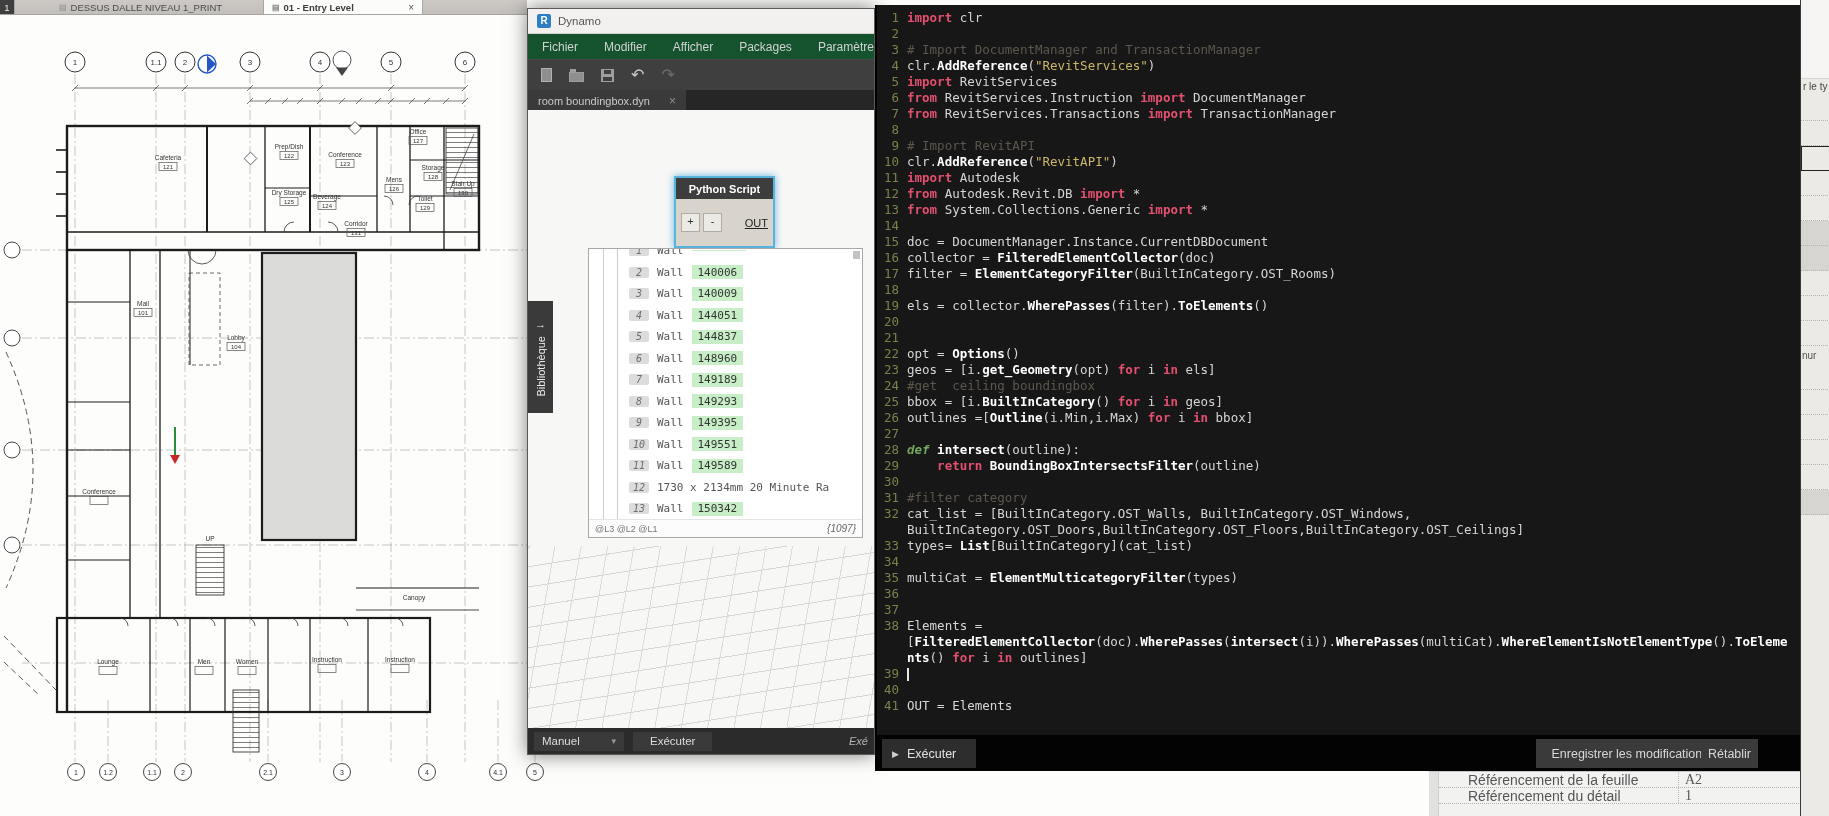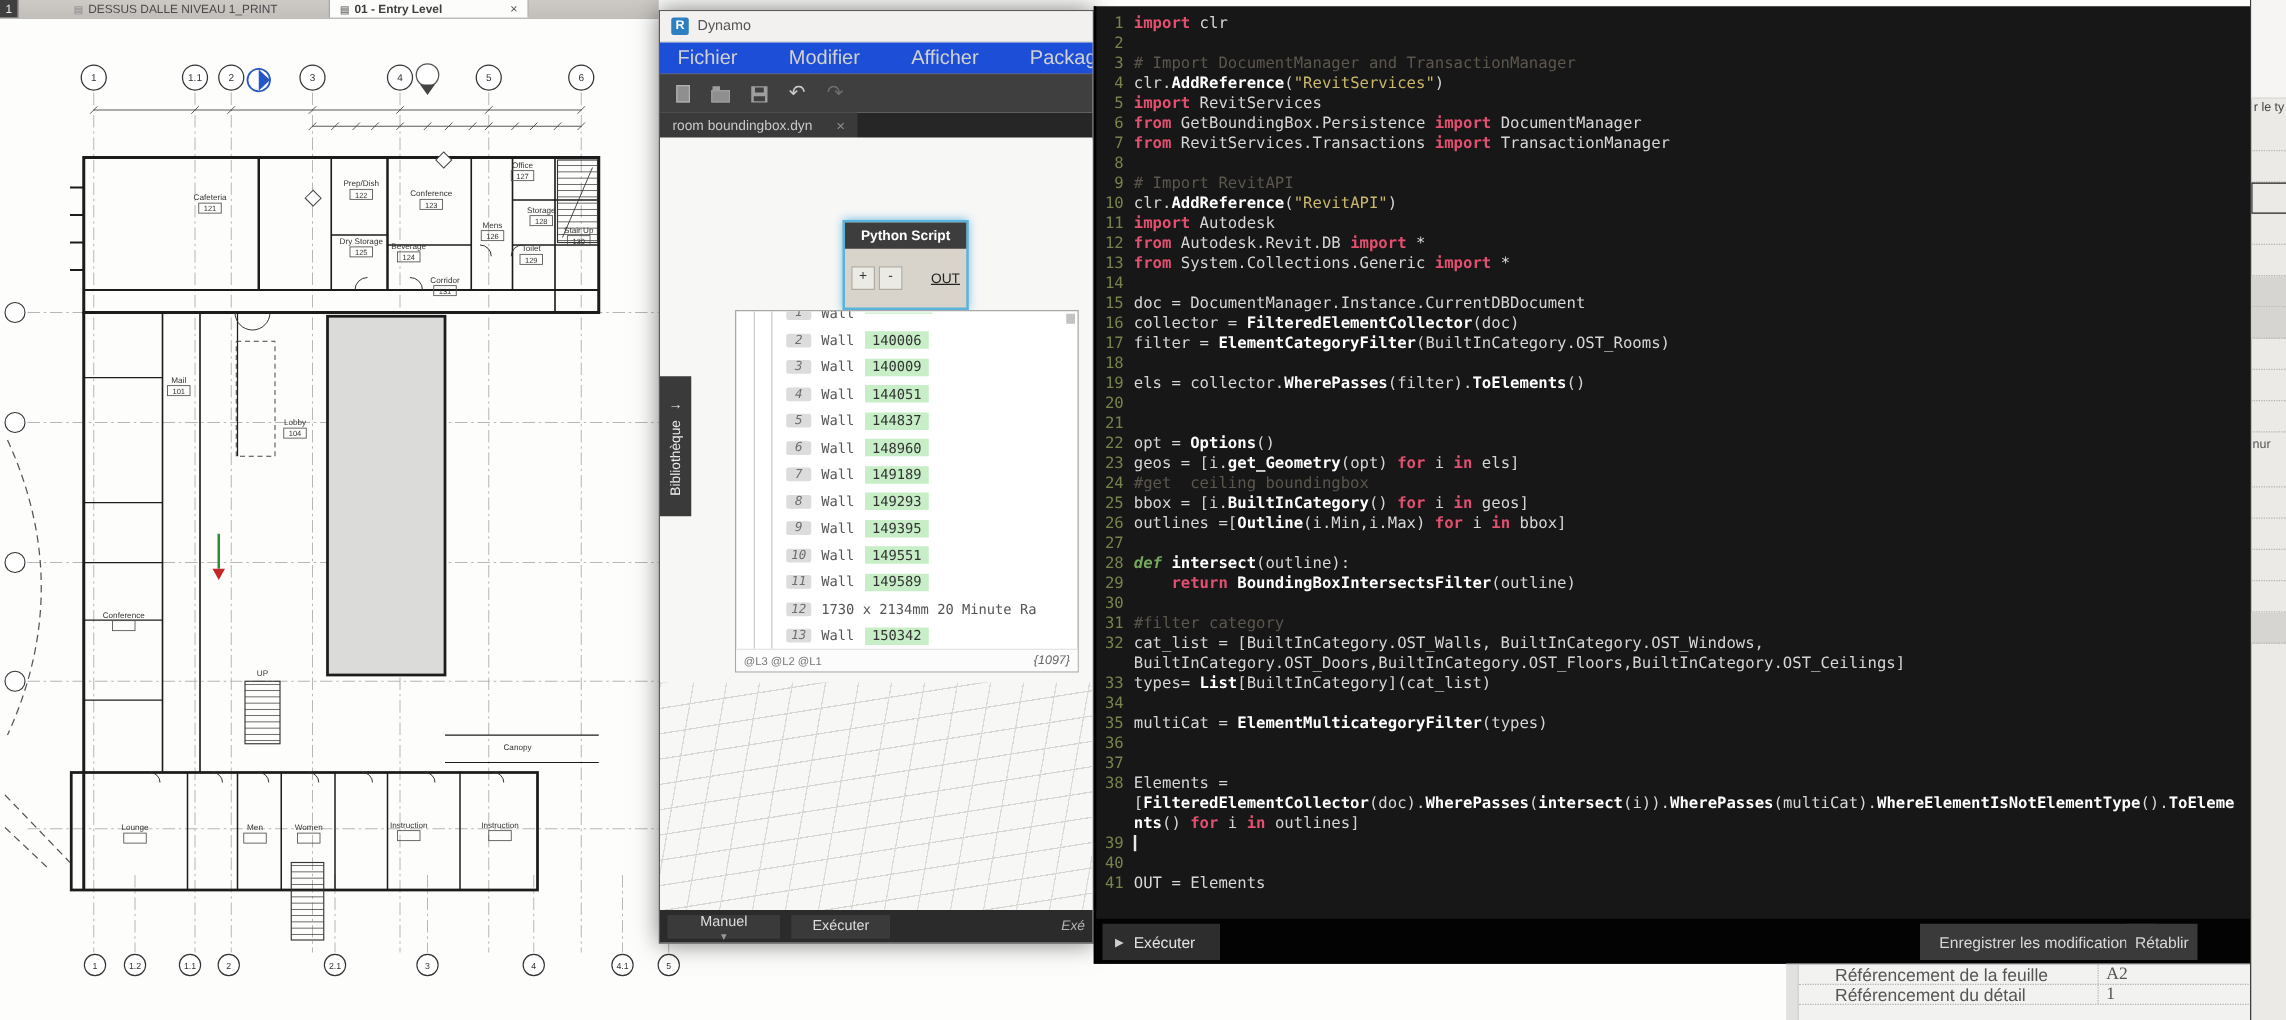"Fichier" .dmenu { background: #1d4ed8 -> #14532d; font-size: 16px -> 12px; gap: 41px -> 26px }
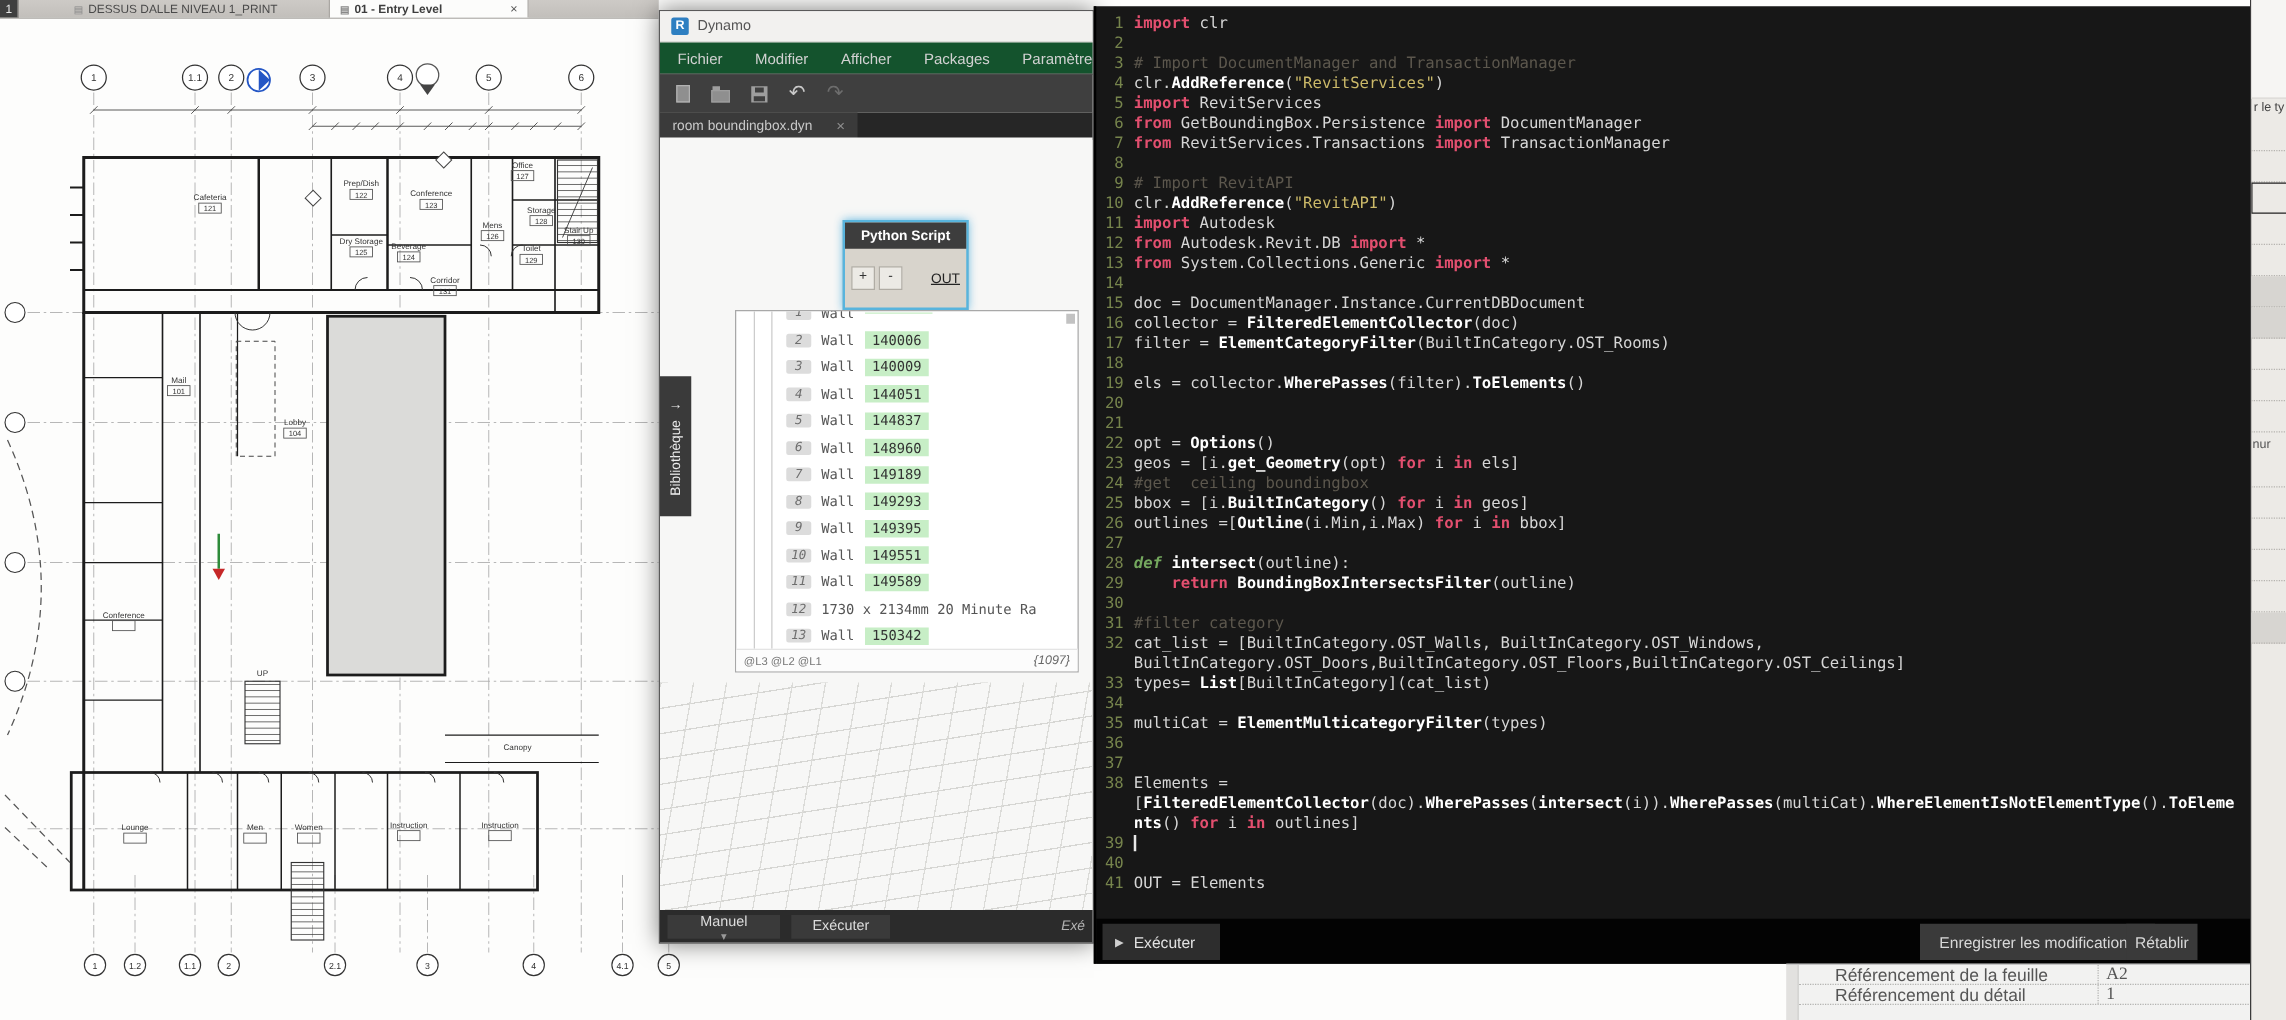"GetBoundingBox.Persistence" span.t-p { text: GetBoundingBox.Persistence -> RevitServices.Instruction }
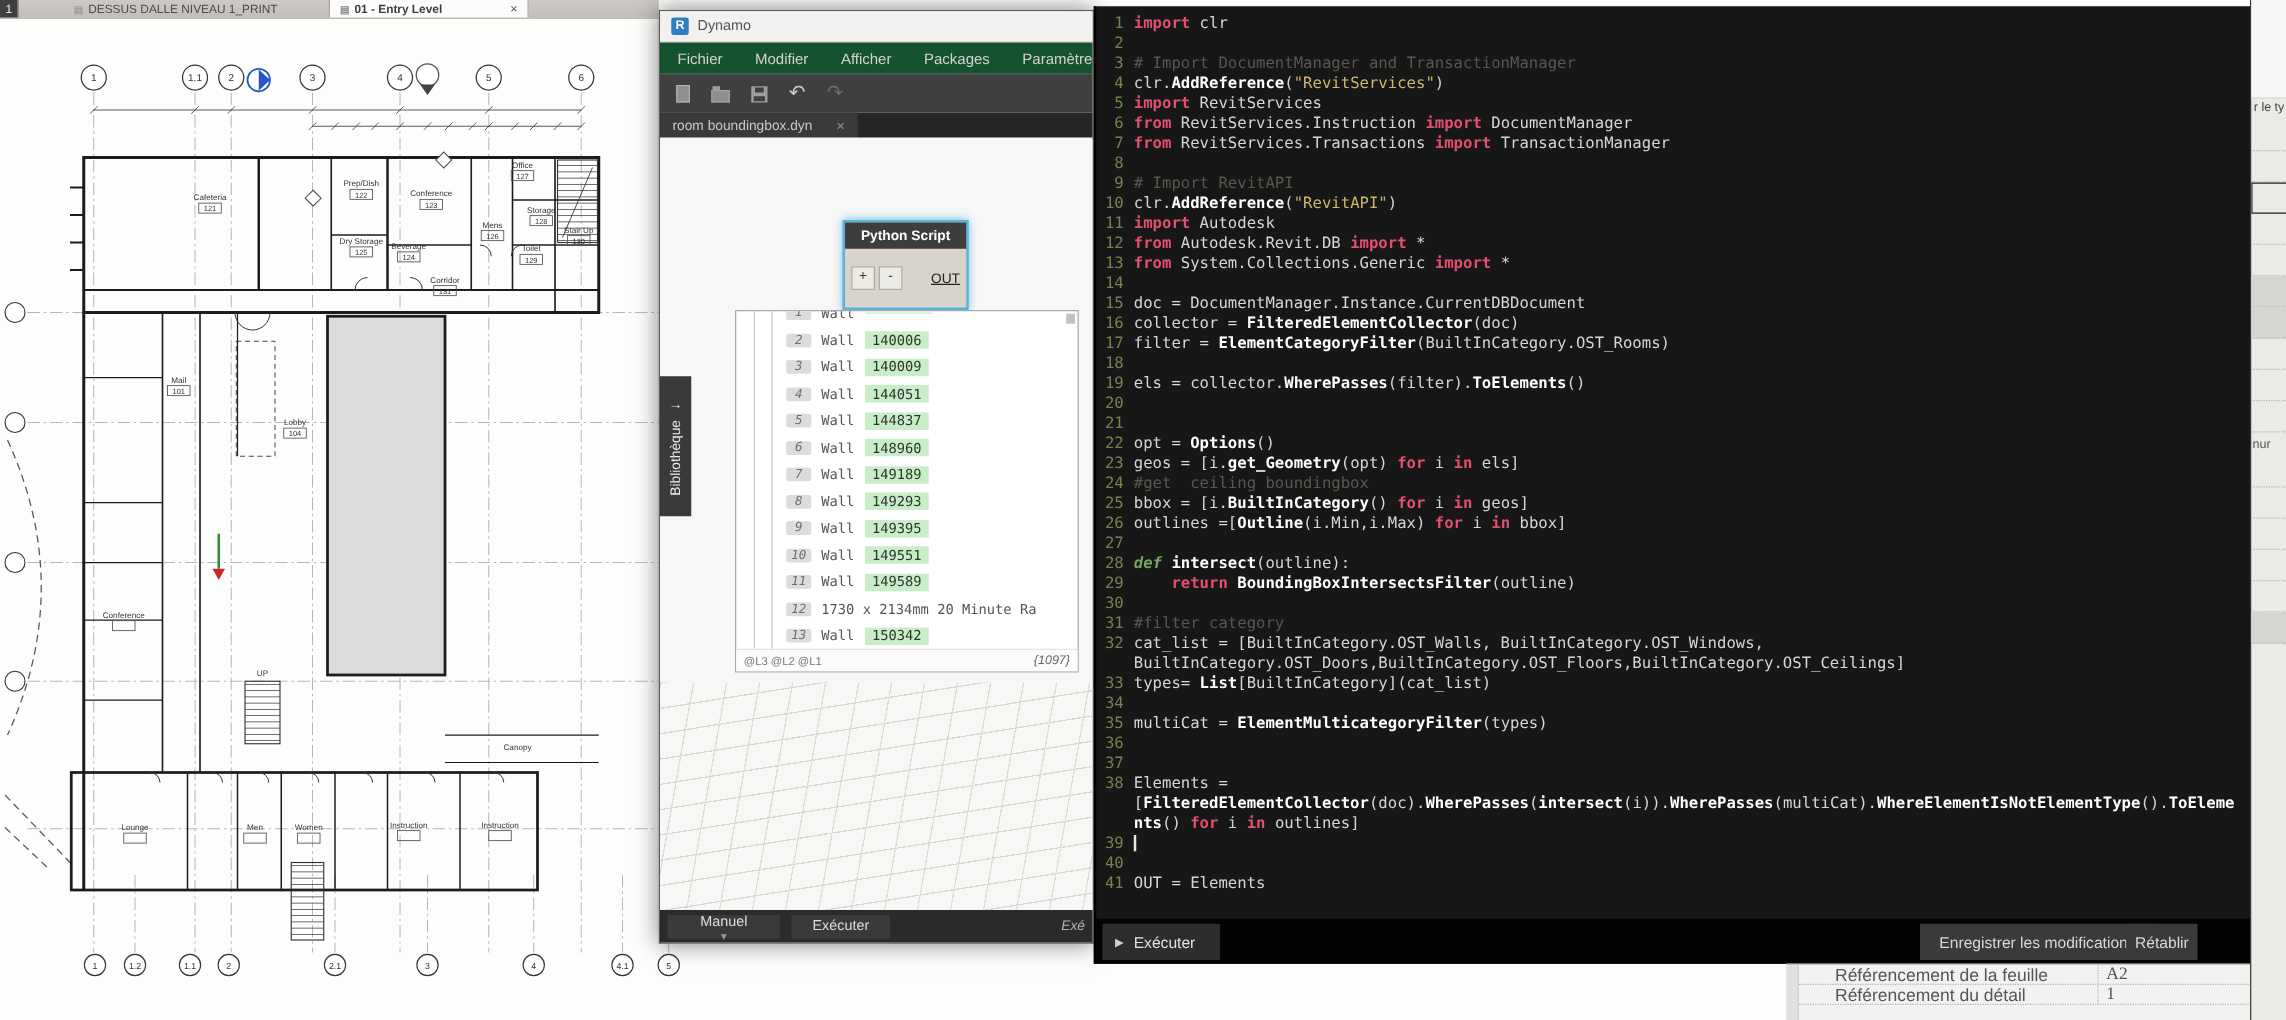"Manuel" .dsel { flex-direction: column -> none }
